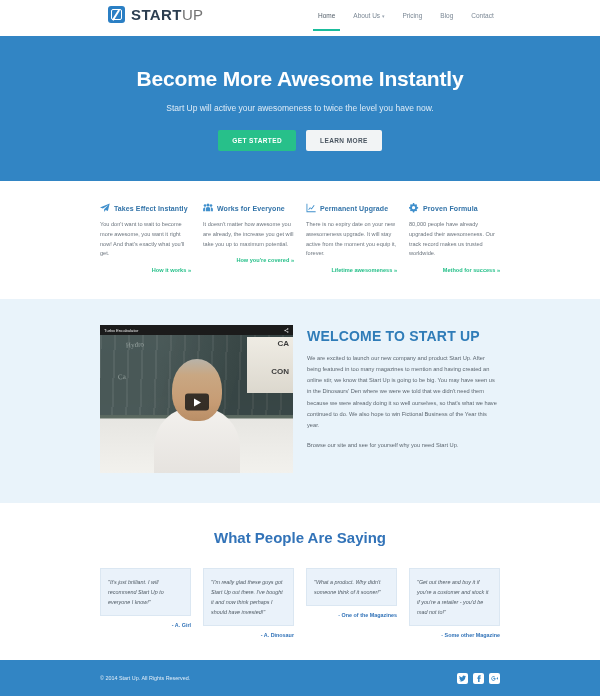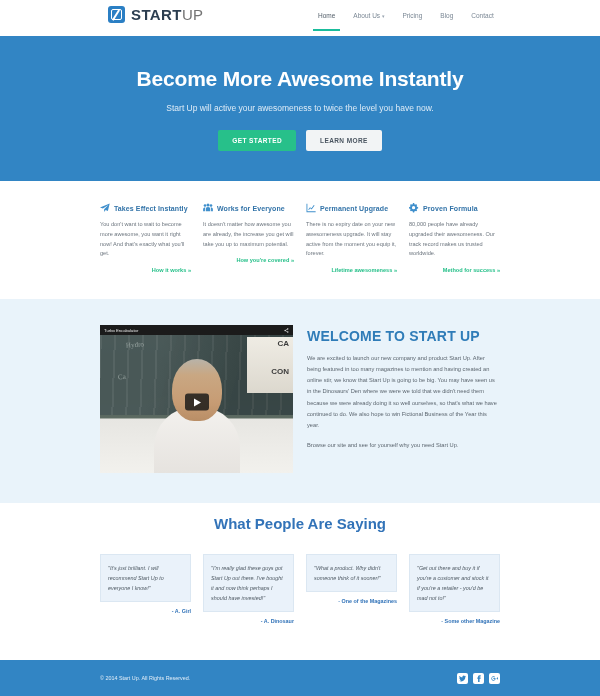"What People Are Saying" .testimonials { padding: 12px 100px 30px -> 26px 100px 30px }
